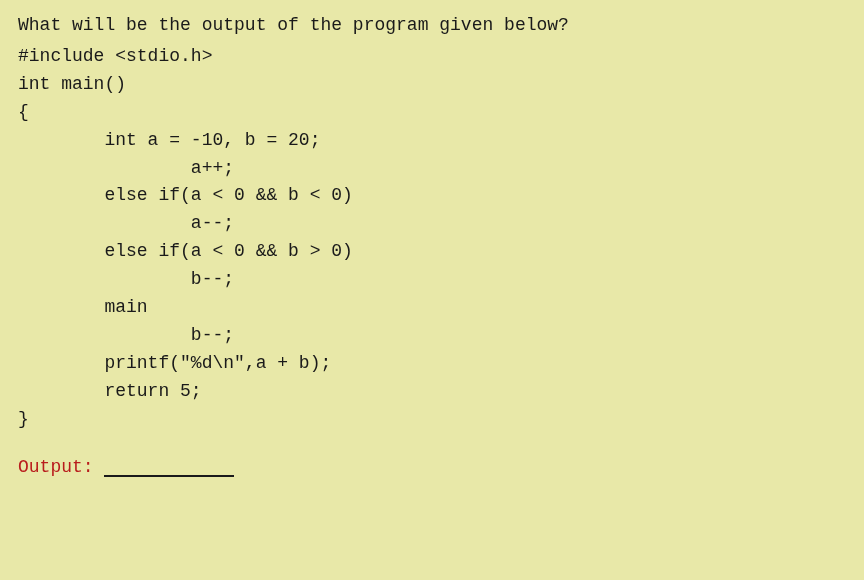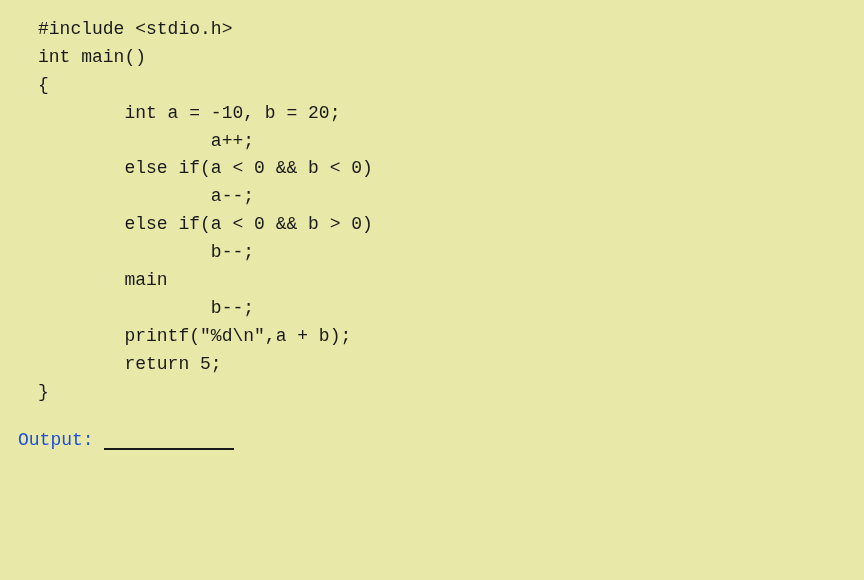"What will be the output" div.question { html: none -> <div>What will be the output of the program given below?</div> }
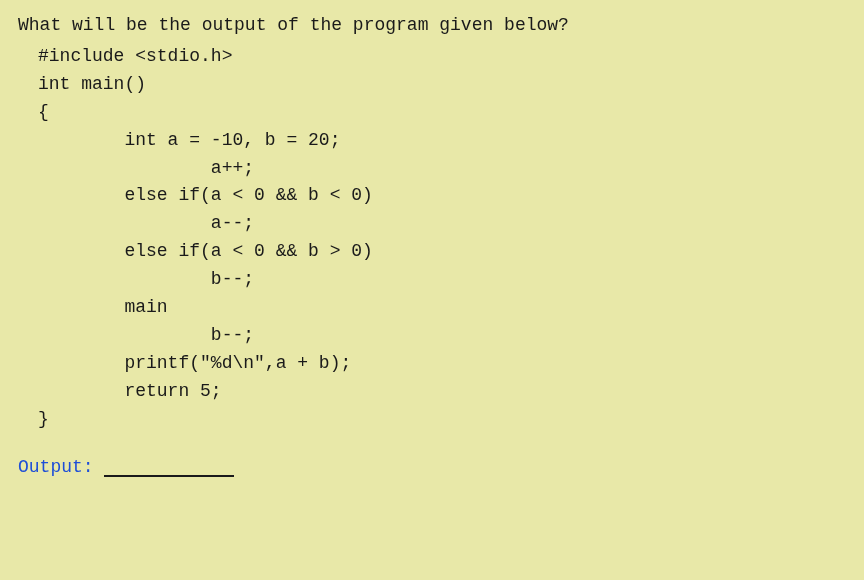"#include <stdio.h>" .code-block { margin-left: 20px -> none }
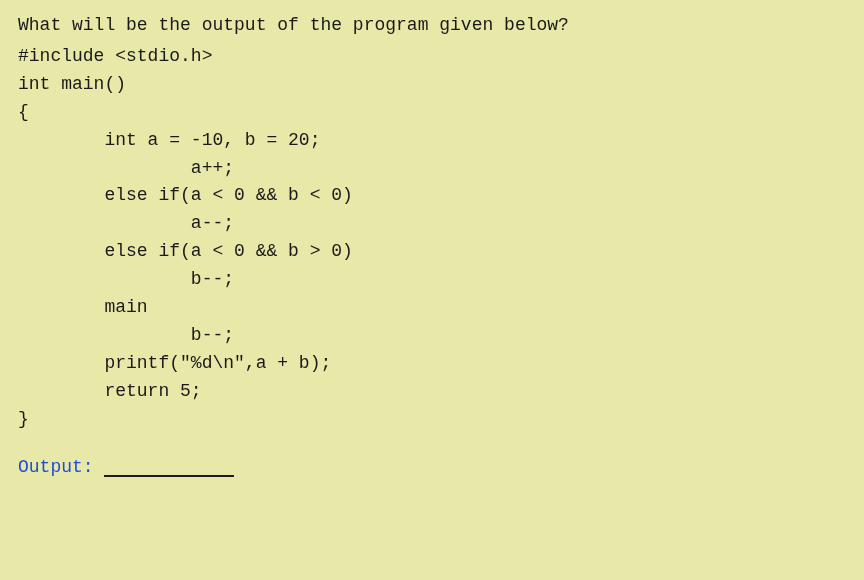"Output:" .output-label { color: #1d4ed8 -> #b91c1c }
